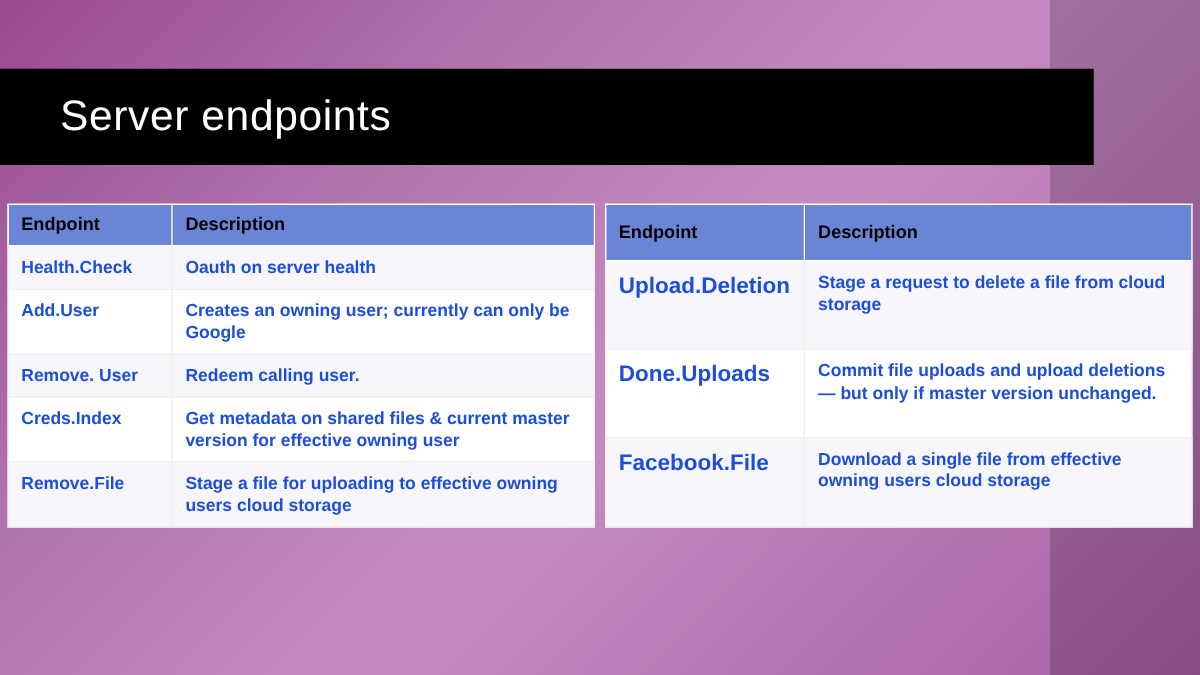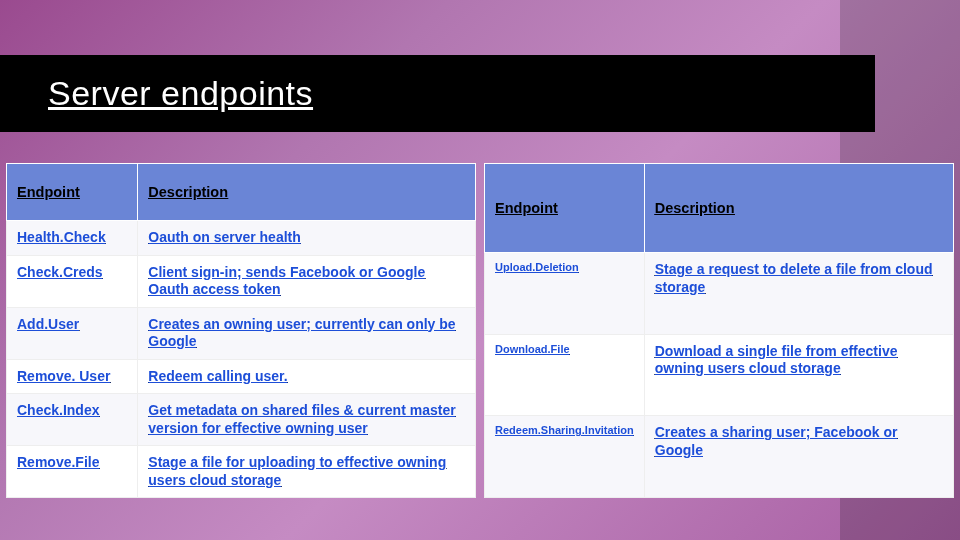"Server endpoints" * { text-decoration: underline -> none }
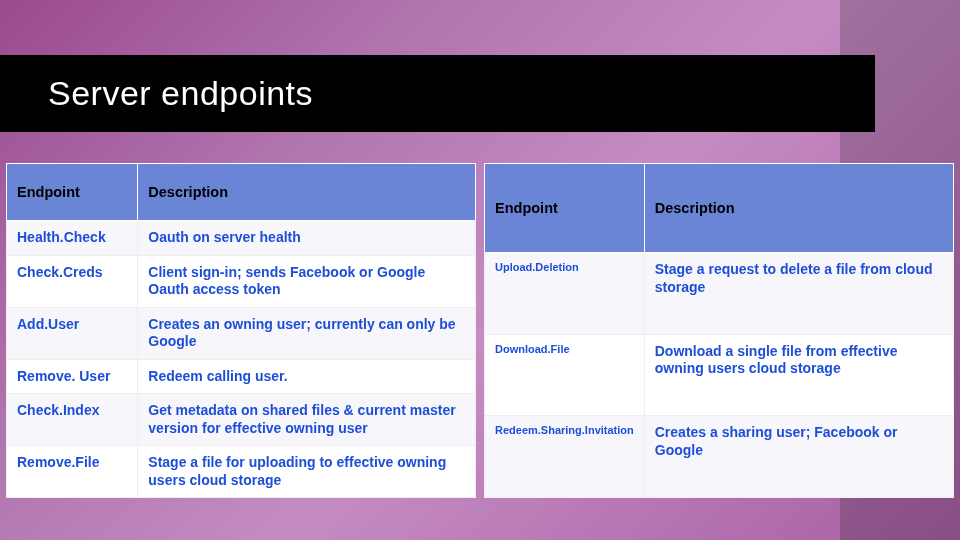"Endpoint" .tbl th { padding: 20px 10px -> 8px 10px }
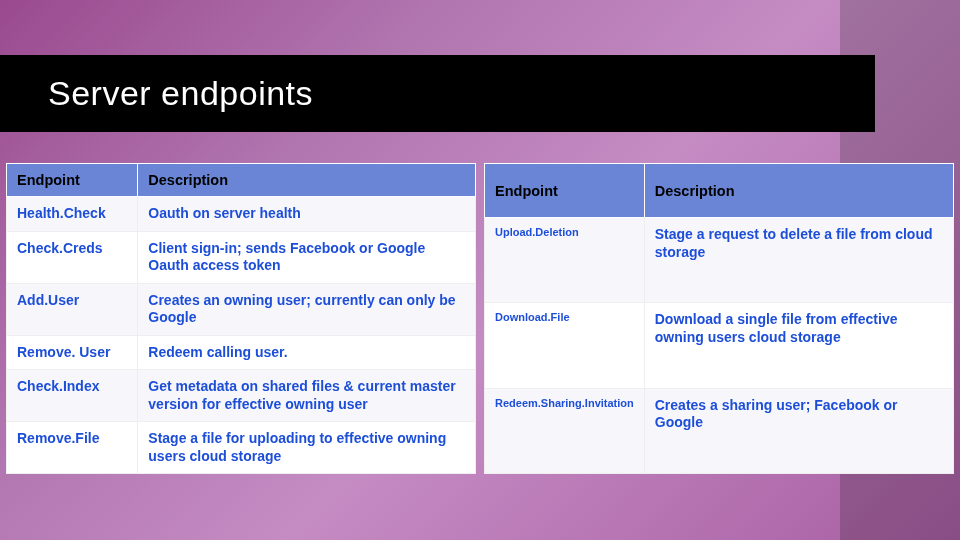"Upload.Deletion" .tbl2 td.ep { font-size: 11px -> 18px }
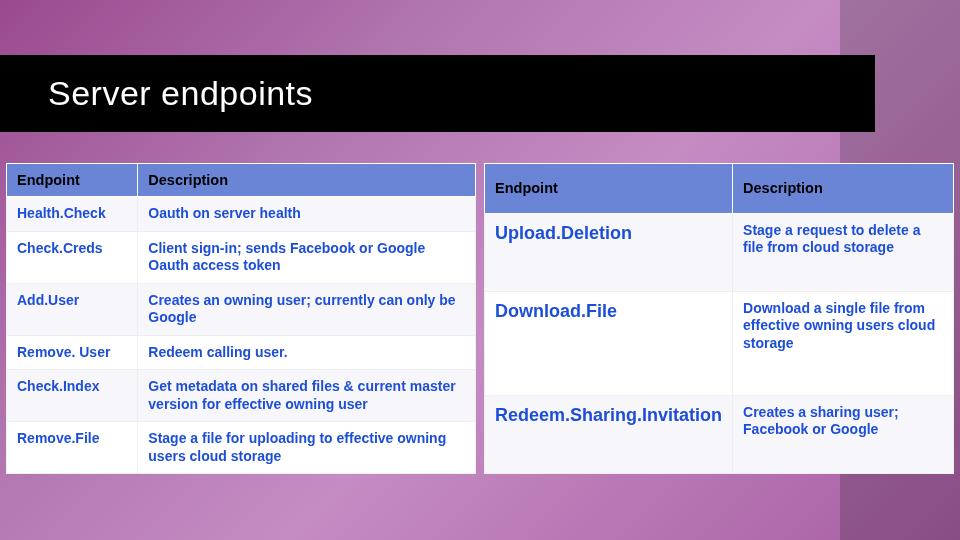"Check.Creds" tr { html: <tr> <td>Check.Creds</td> <td>Client sign-in; sends Facebook or Google Oauth access token</td> </tr> -> none }
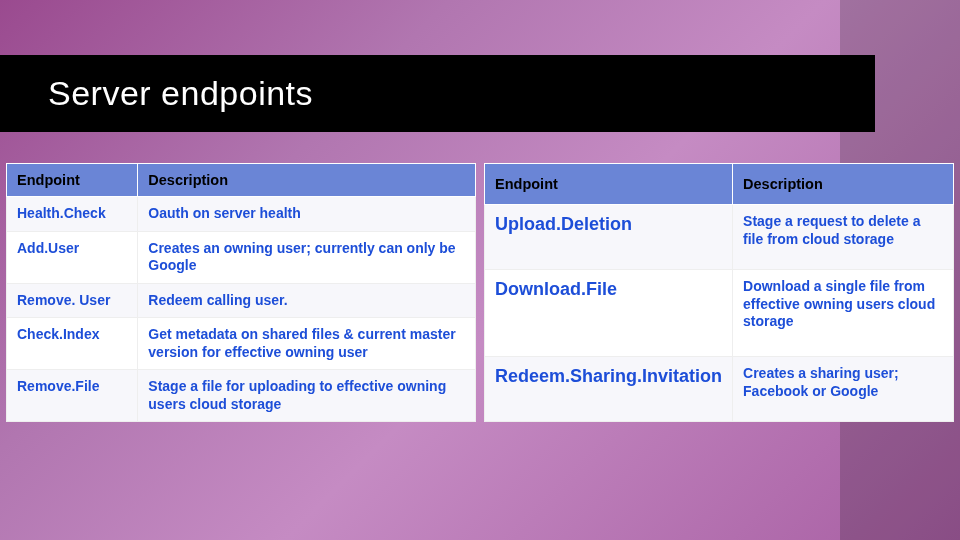"Done.Uploads" tr { html: none -> <tr> <td>Done.Uploads</td> <td>Commit file uploads and upload deletions— but only if master version unchanged.</td> </tr> }
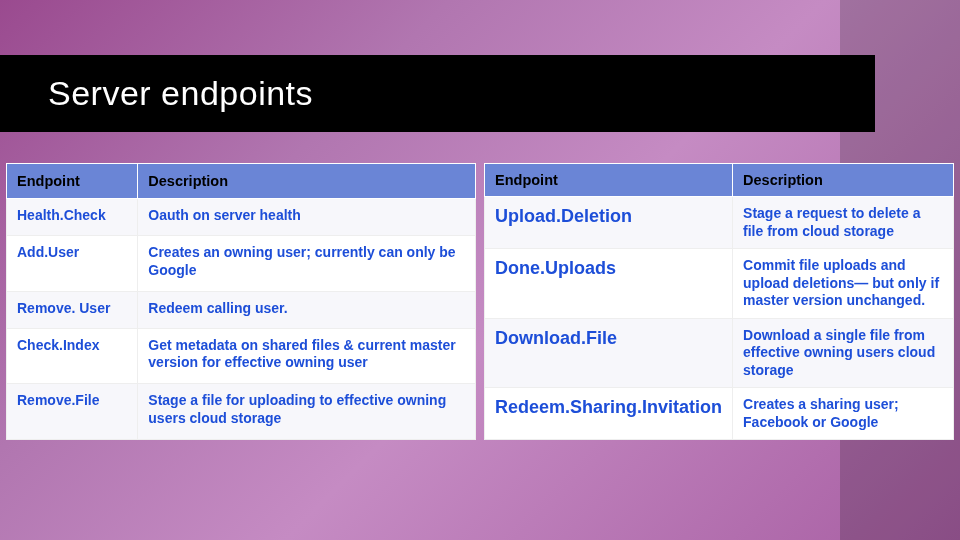"Check.Index" td.ep { text: Check.Index -> Creds.Index }
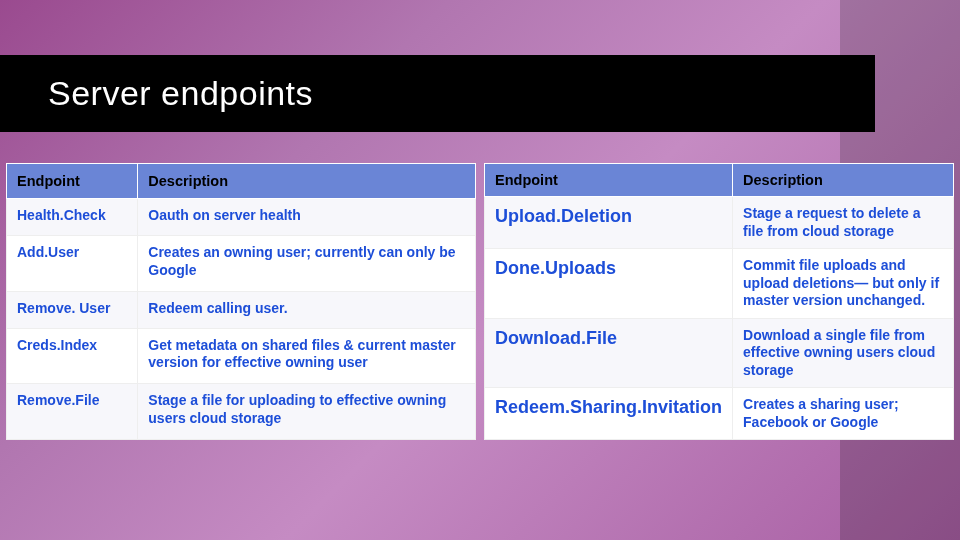"Download.File" td.ep { text: Download.File -> Facebook.File }
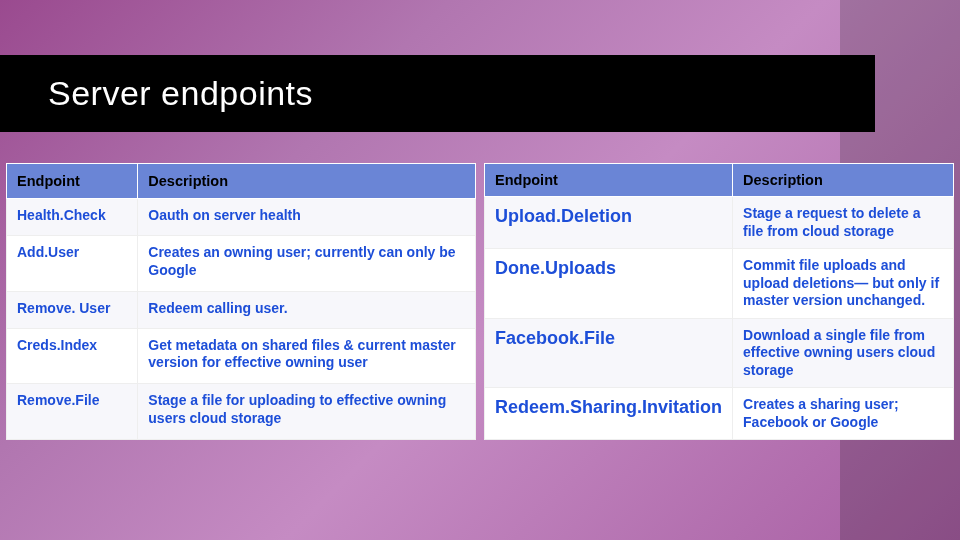"Redeem.Sharing.Invitation" tr { html: <tr> <td>Redeem.Sharing.Invitation</td> <td>Creates a sharing user; Facebook or Google</td> </tr> -> none }
